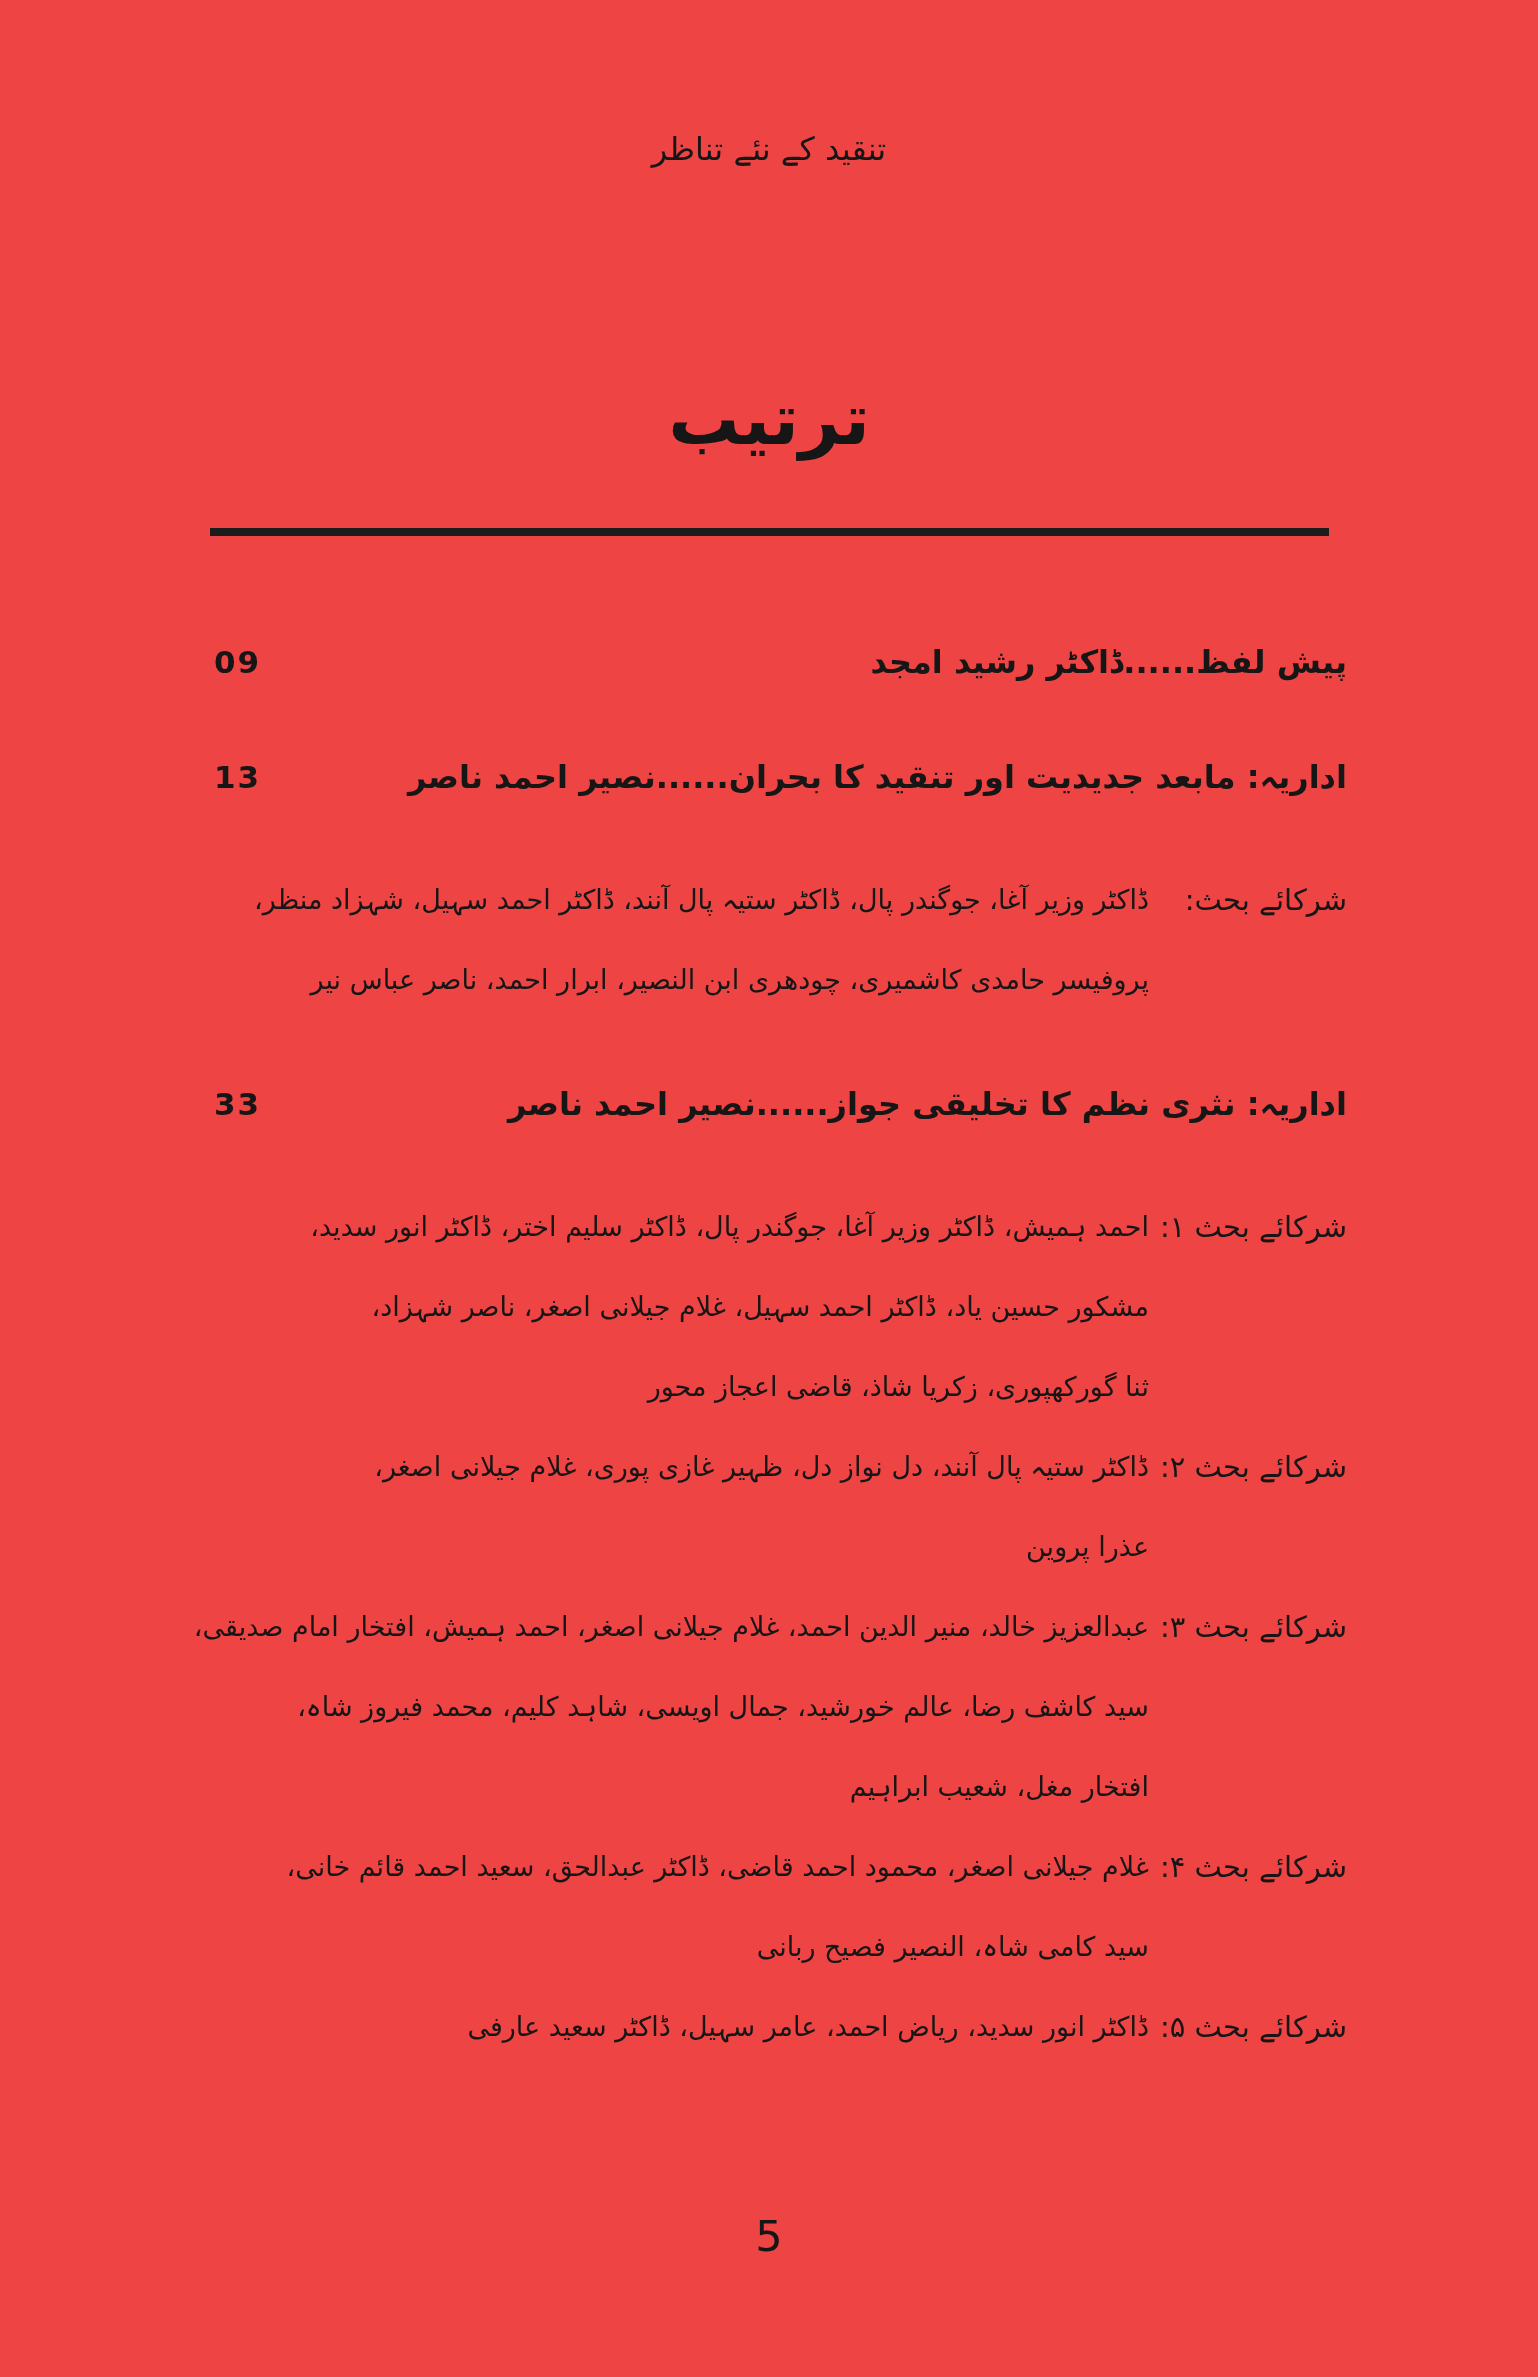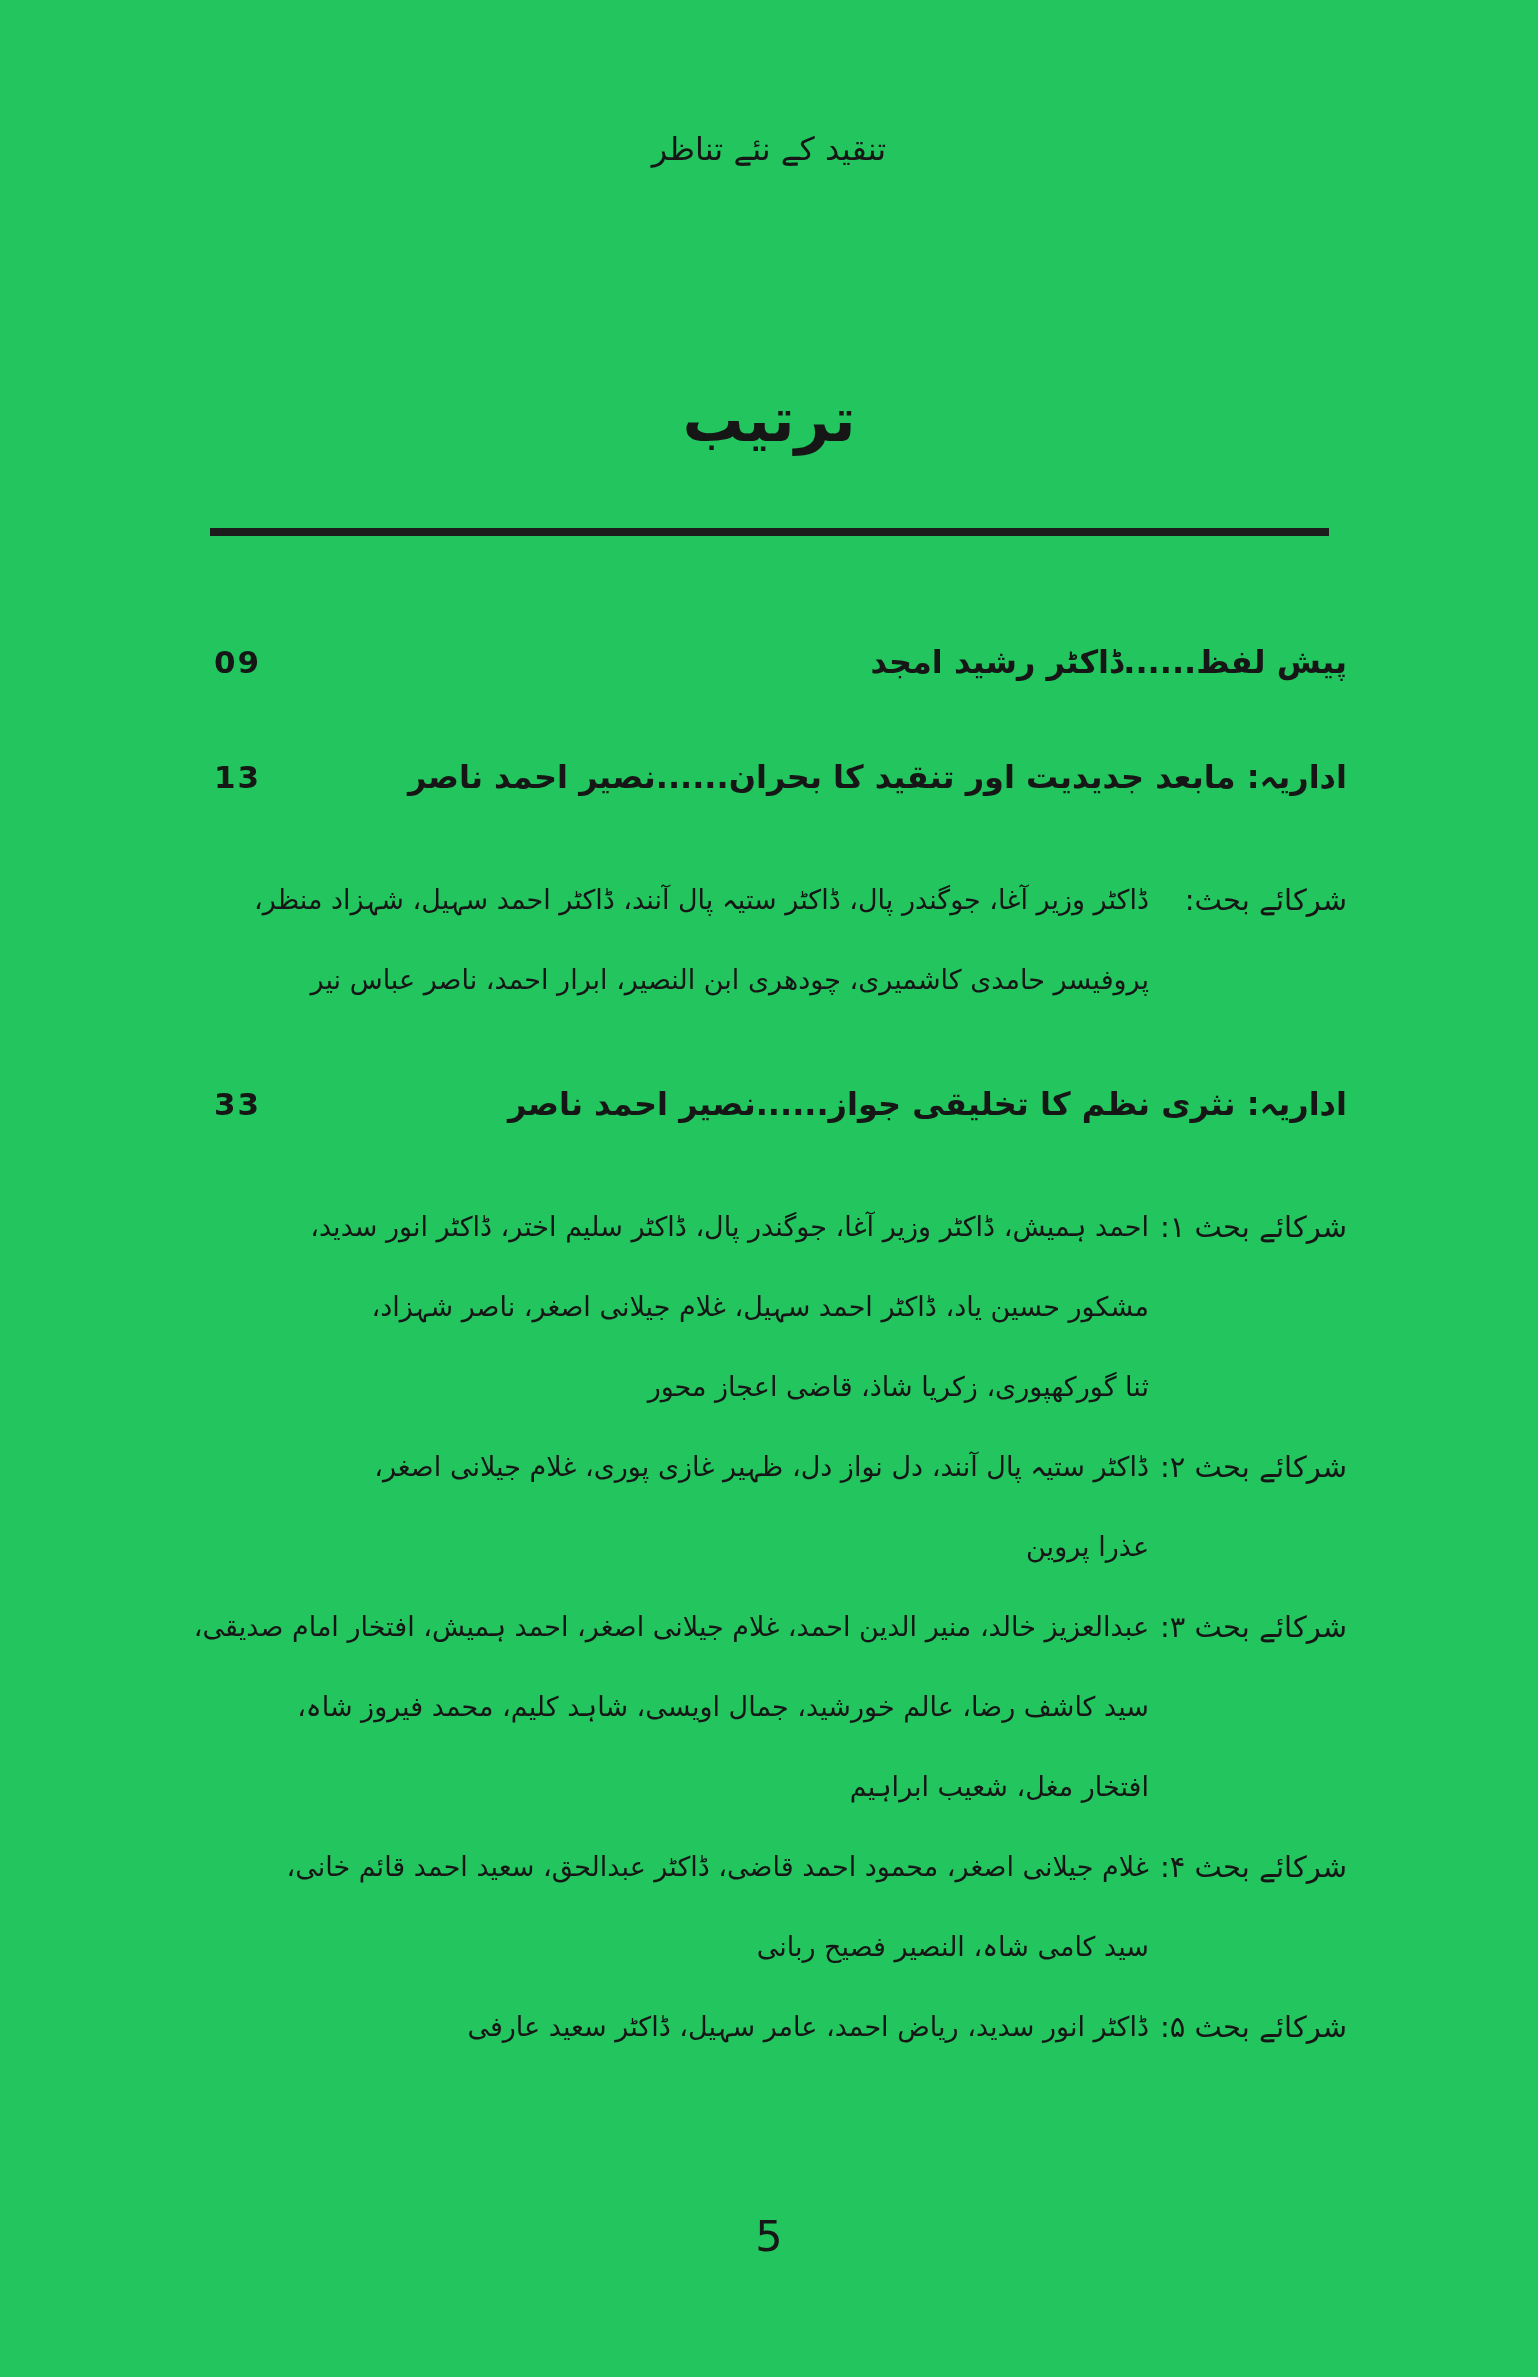"تنقید کے نئے تناظر" .page { background: #22c55e -> #ef4444 }
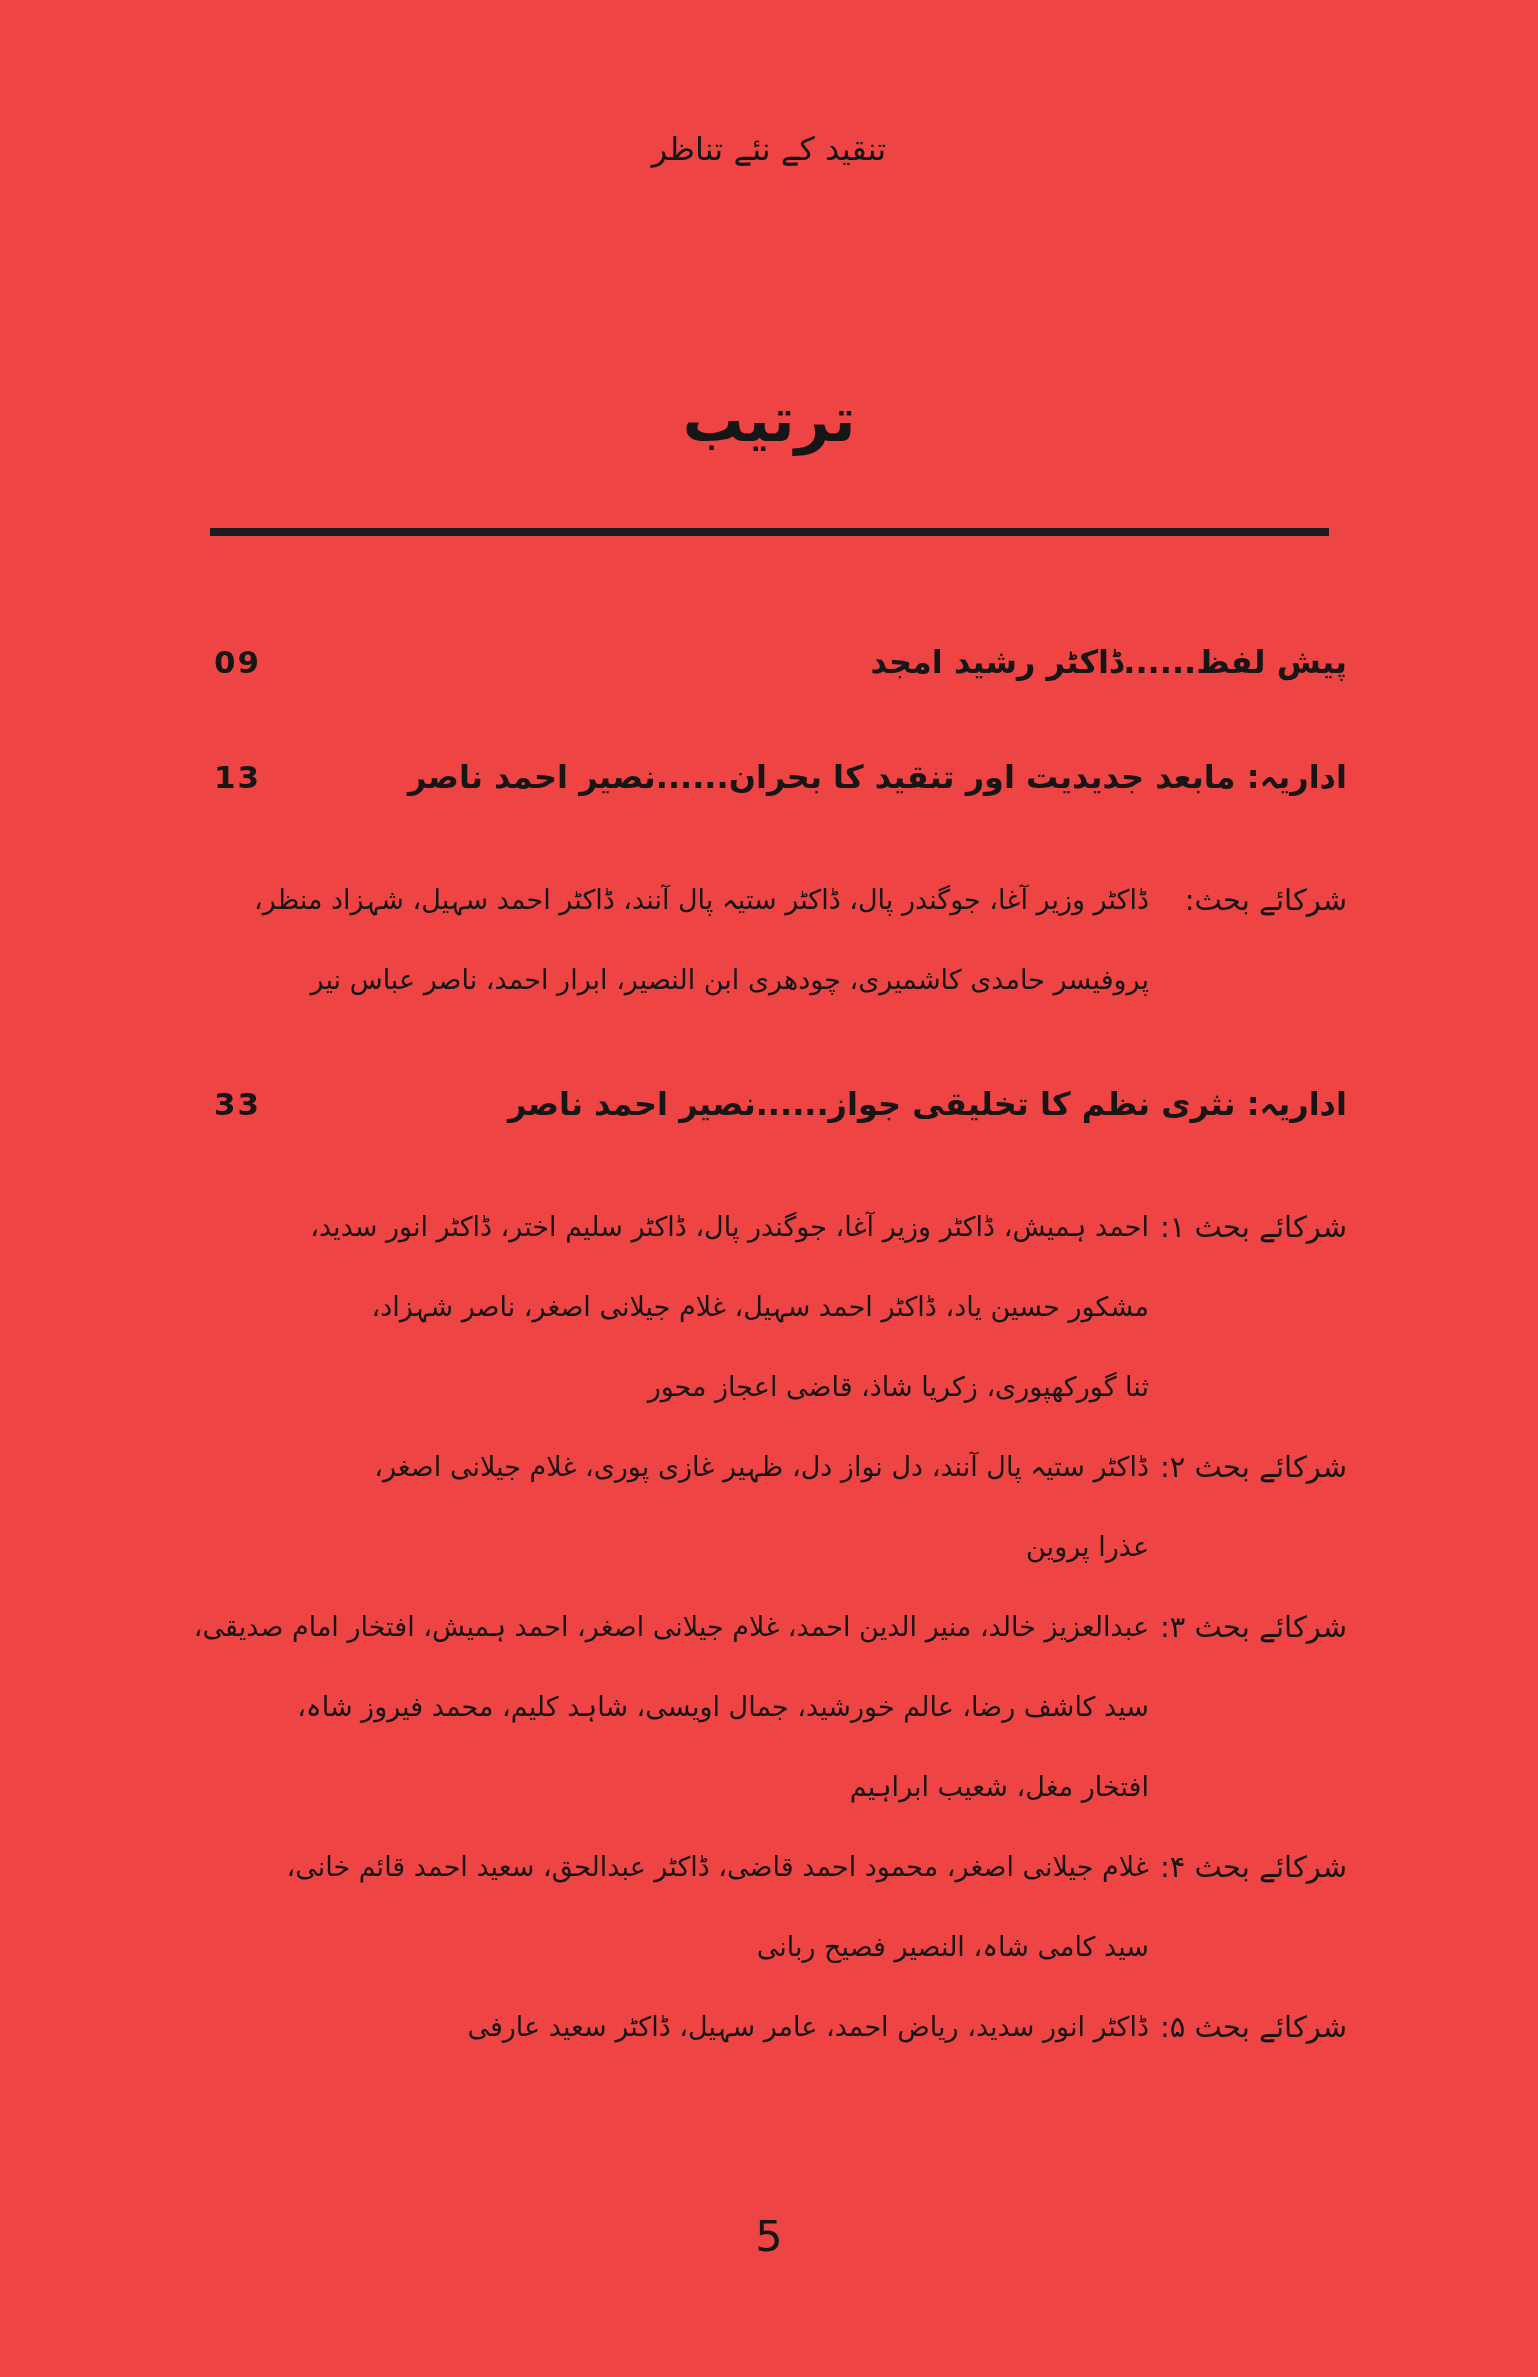"ترتیب" .page-title { font-size: 61px -> 71px }
